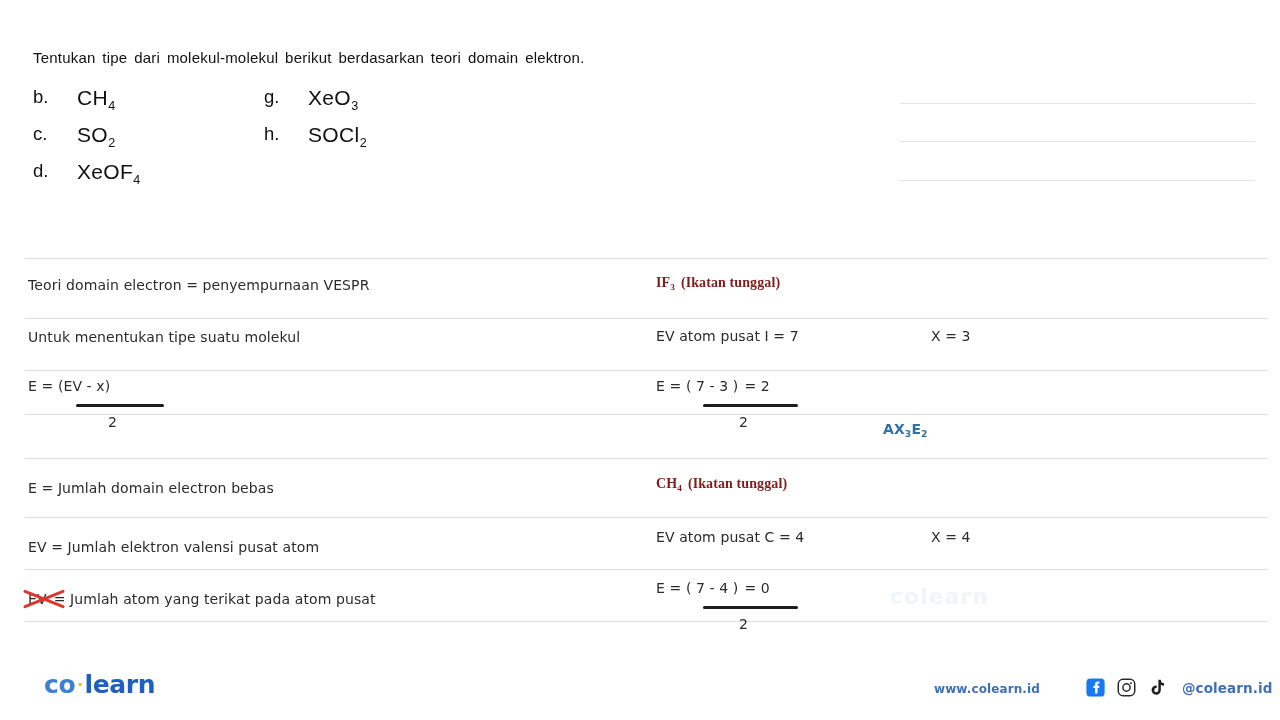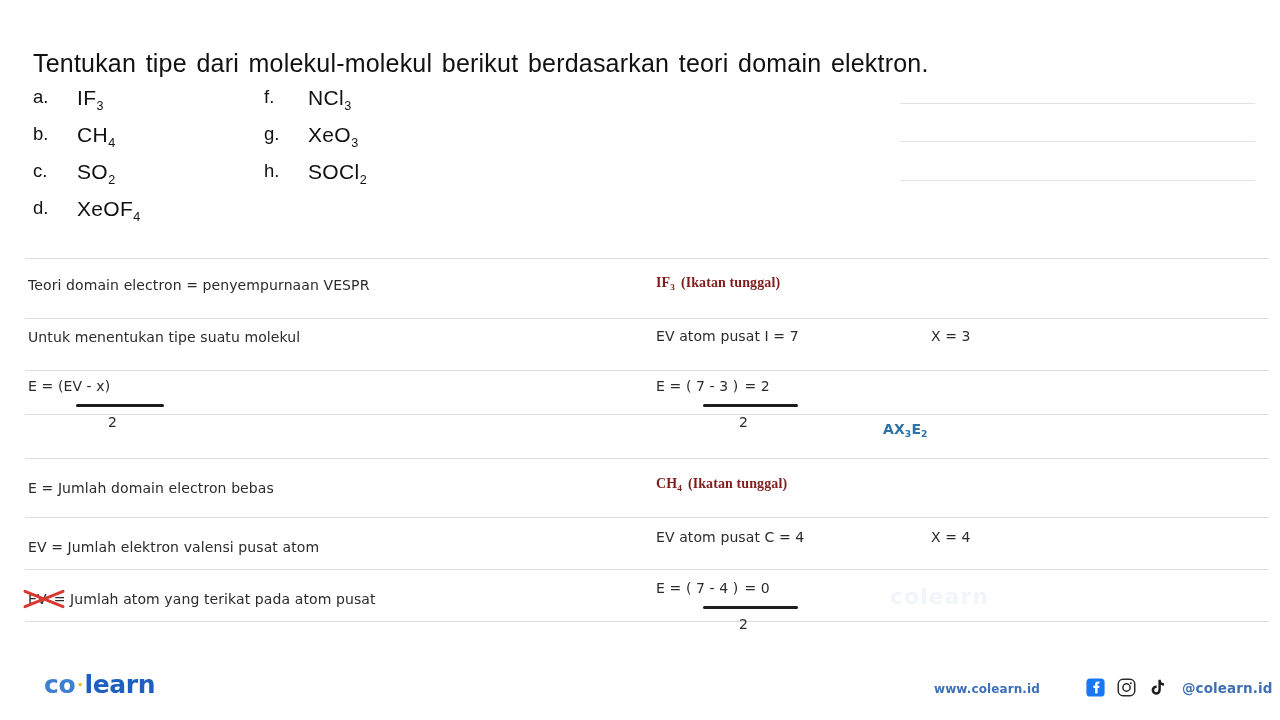"Tentukan tipe dari molekul-molekul" #question-stem { font-size: 25px -> 15px }
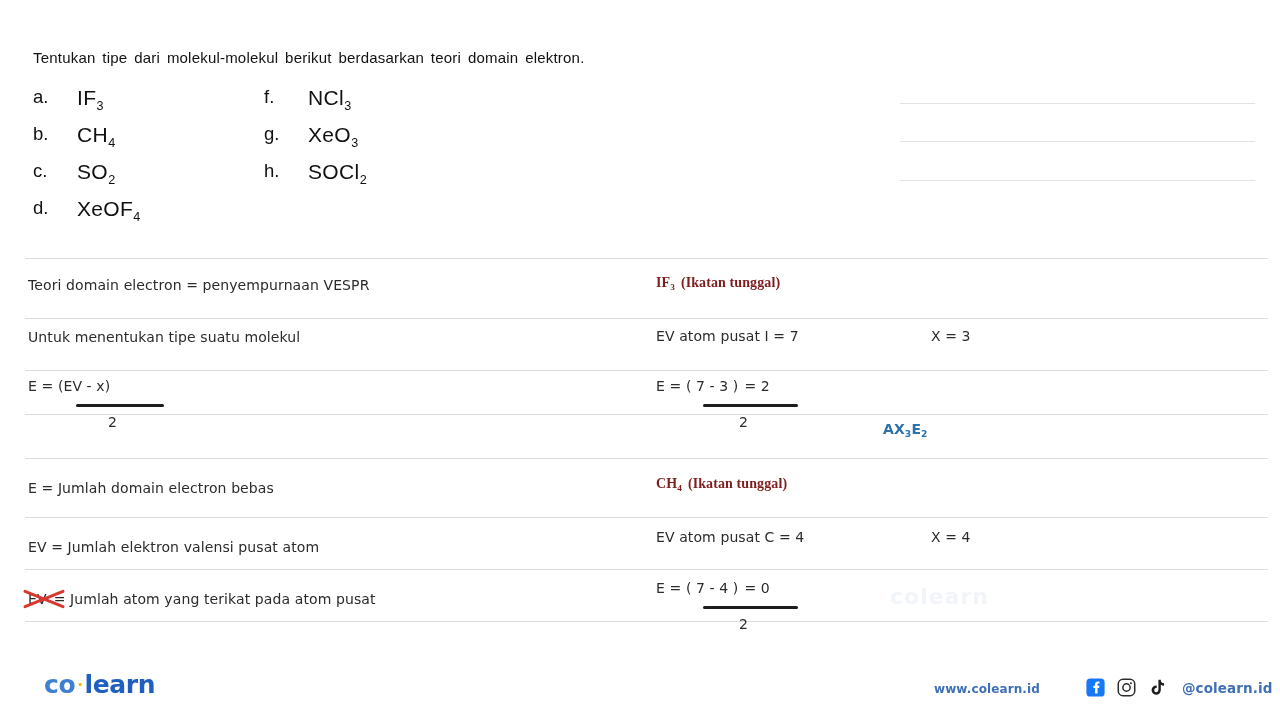"a. IF3" div.formula-row { html: <div> <span>a.</span><span><span>IF</span><sub>3</sub></span> </div> -> none }
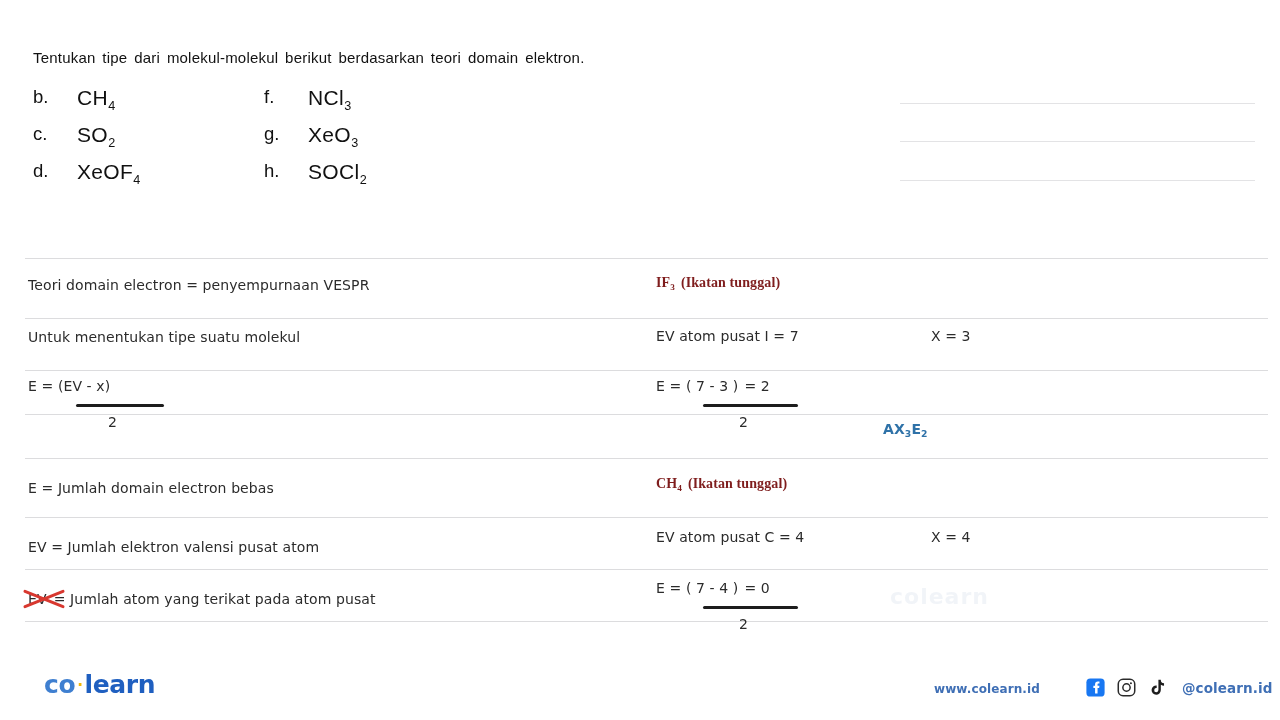"f. NCl3" div.formula-row { html: <div> <span>f.</span><span><span>NCl</span><sub>3</sub></span> </div> -> none }
